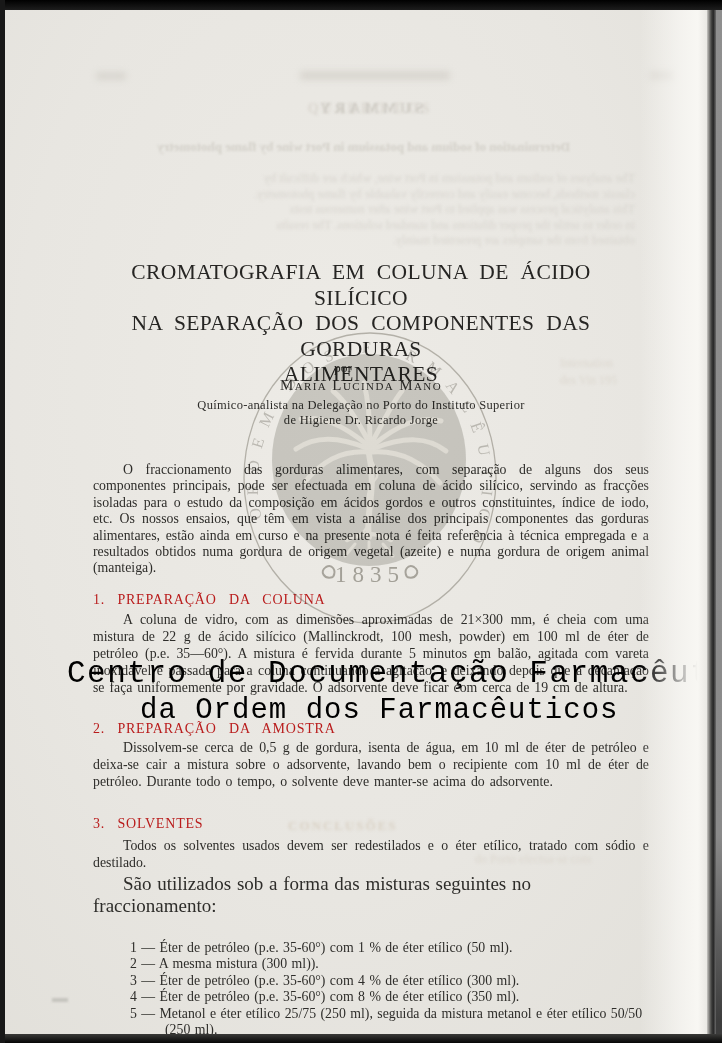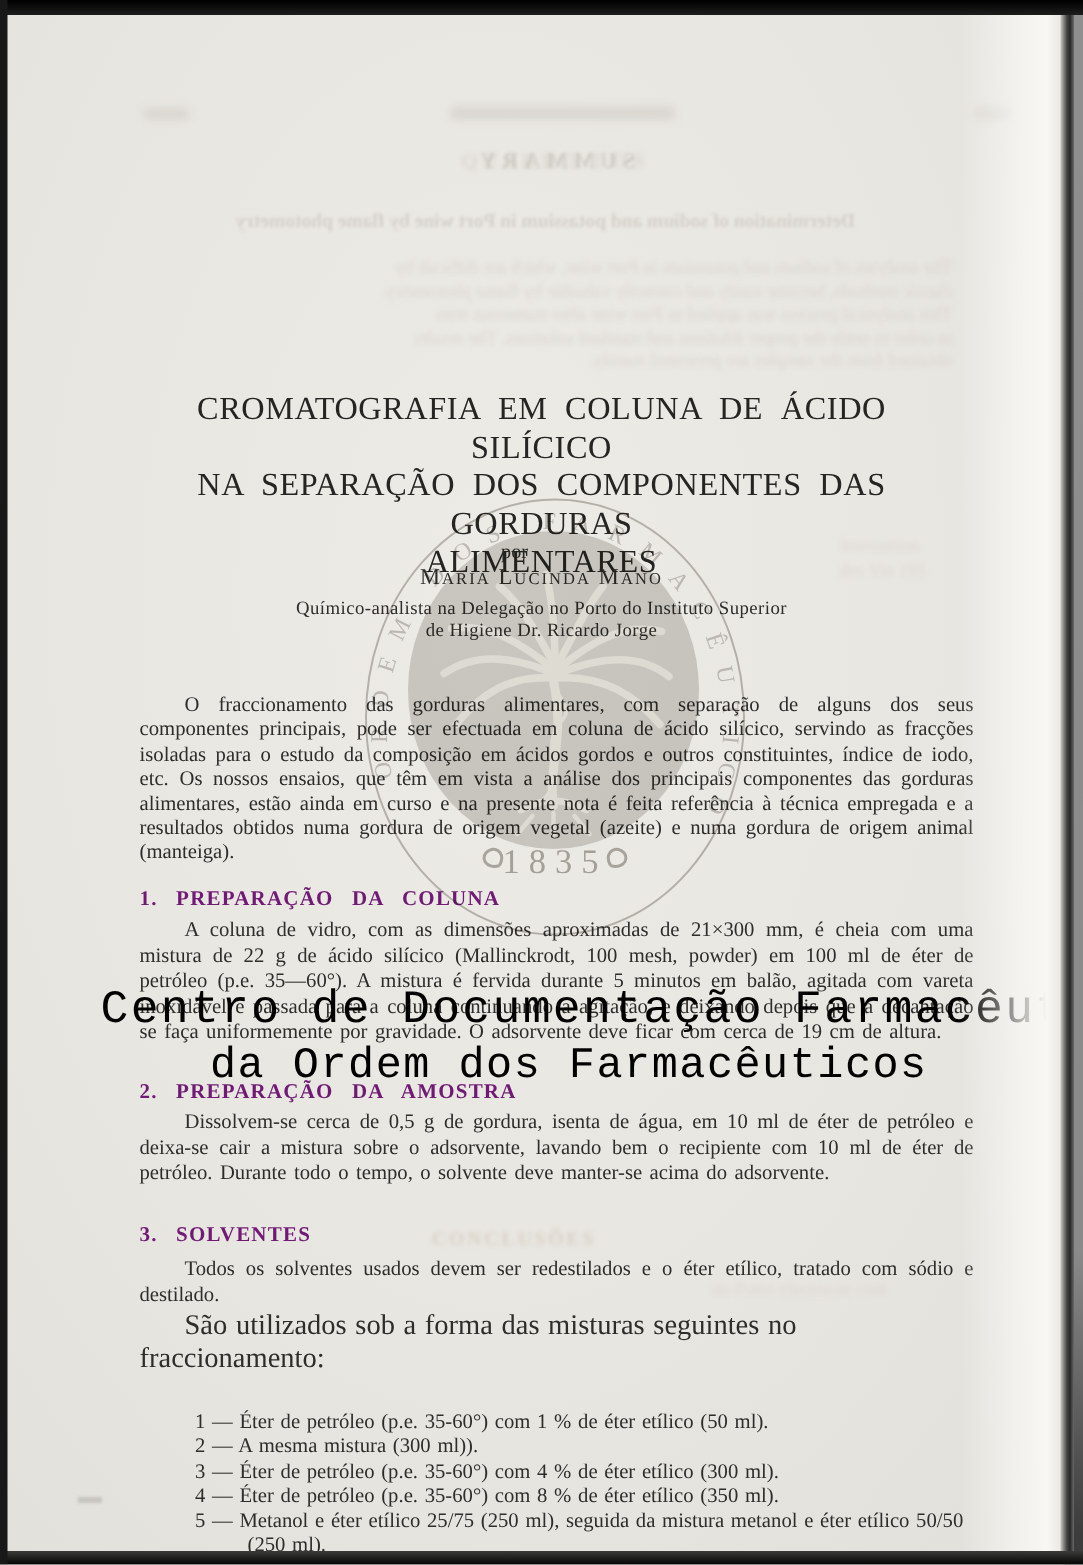"1. PREPARAÇÃO DA COLUNA" .h { color: #701a75 -> #b91c1c; font-weight: bold -> normal }
